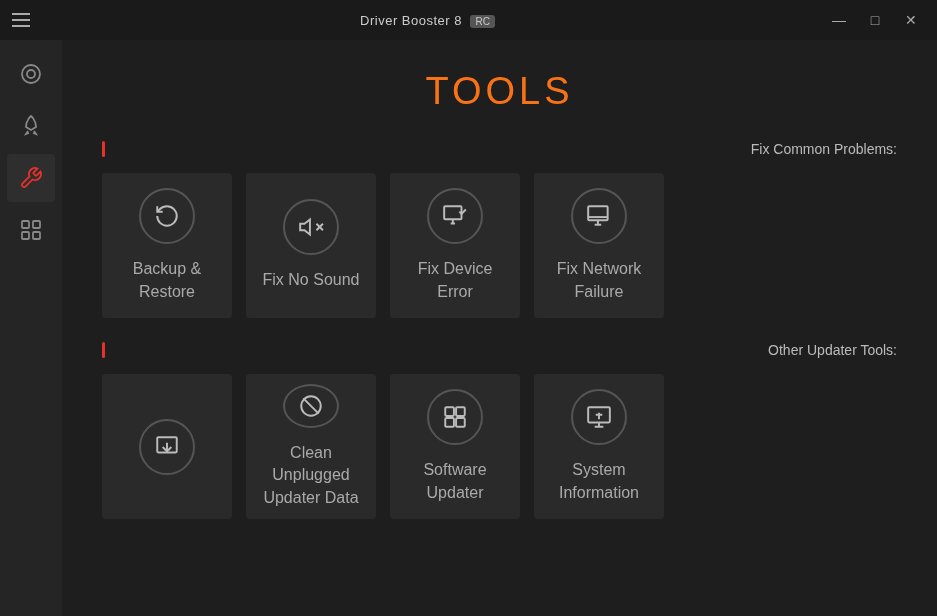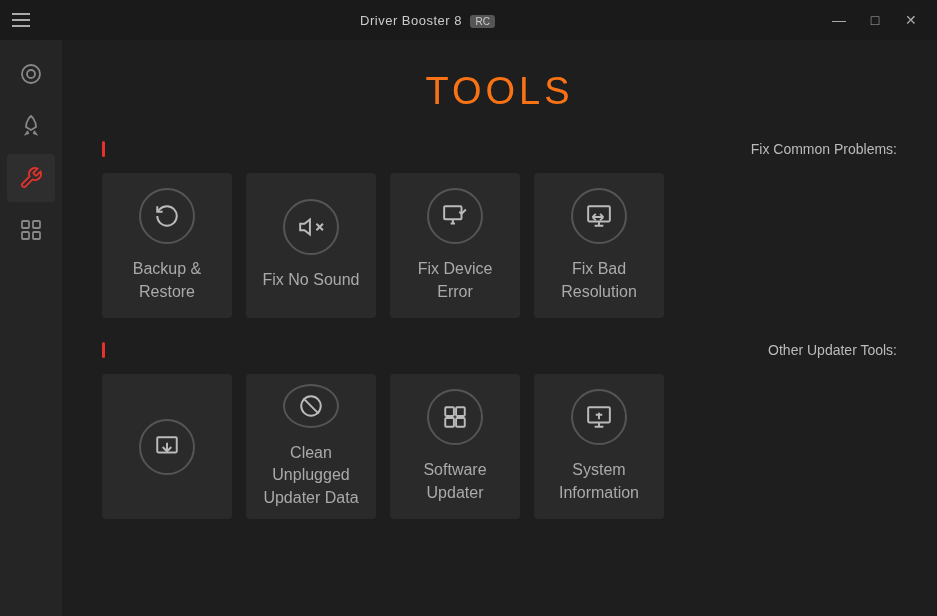"Fix Network Failure" div.tool-card { html: none -> <div> <div> <svg> <rect></rect> <path></path> <path></path> </svg> </div> <span>Fix Network Failure</span> </div> }
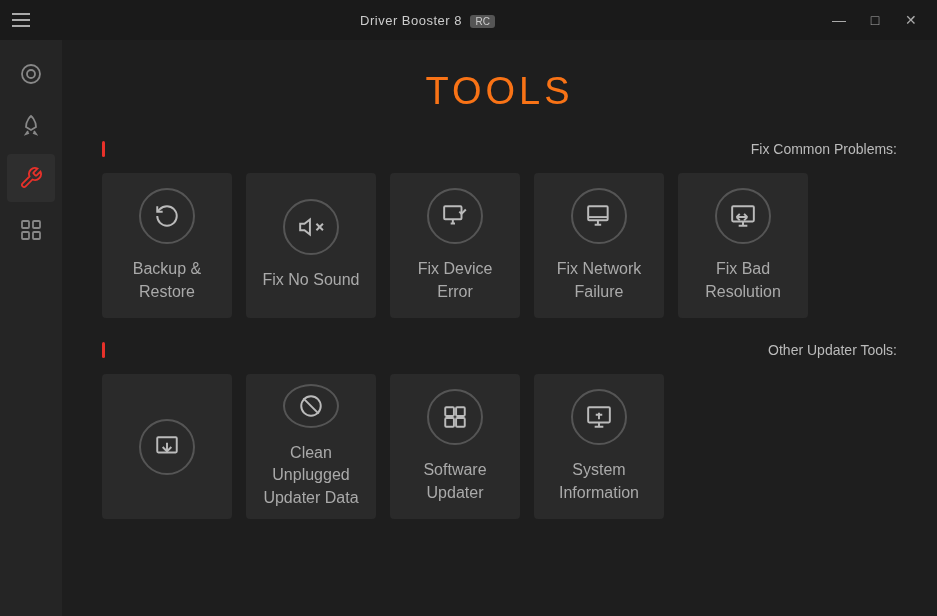"Fix Bad Resolution" div.tool-card { html: <div> <div> <svg> <rect></rect> <path></path> <path></path> </svg> </div> <span>Fix Bad Resolution</span> </div> -> none }
